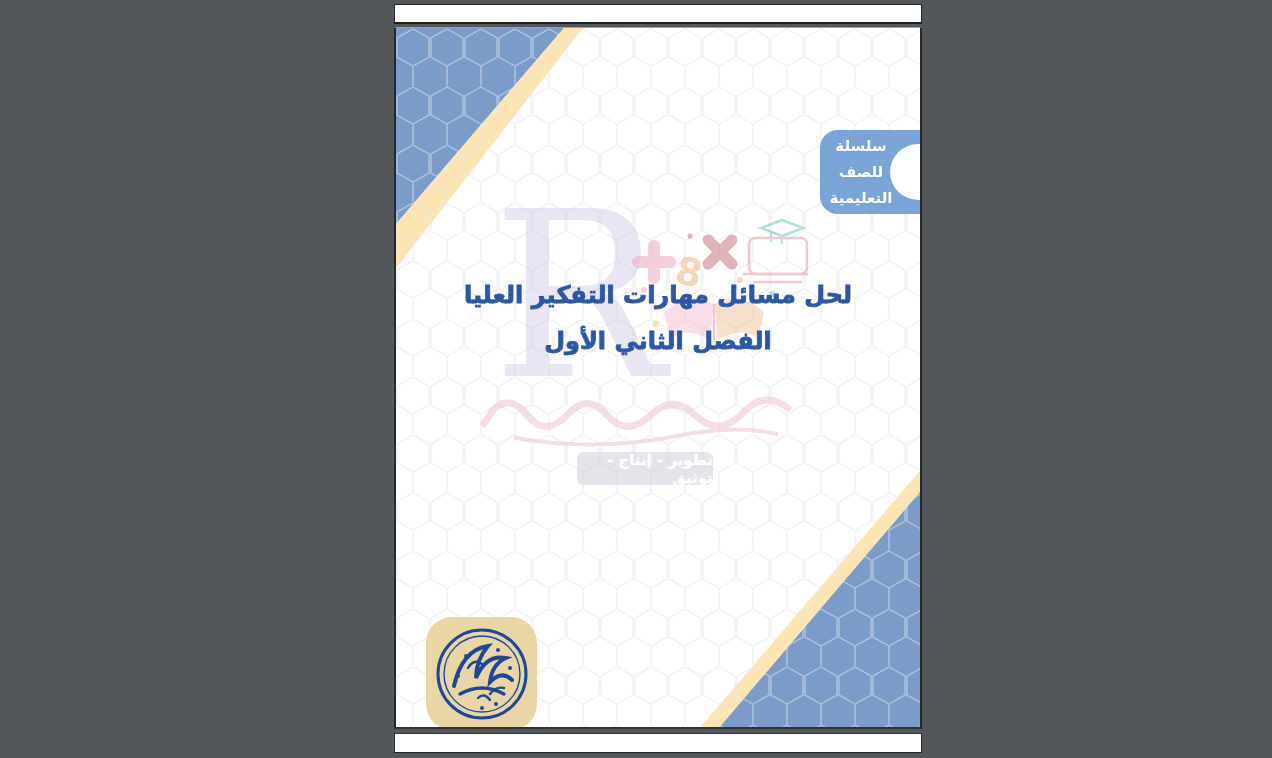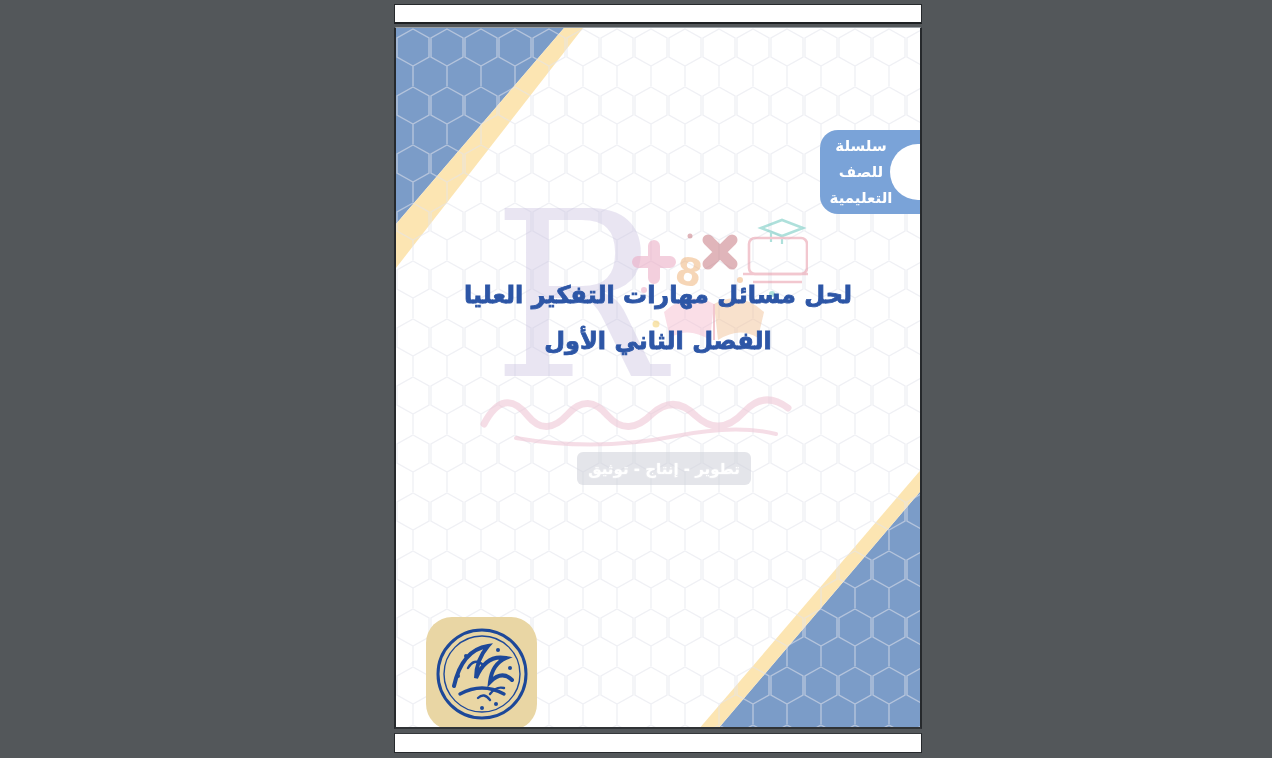"تطوير - إنتاج - توثيق" .tagline { width: 174px -> 136px }
